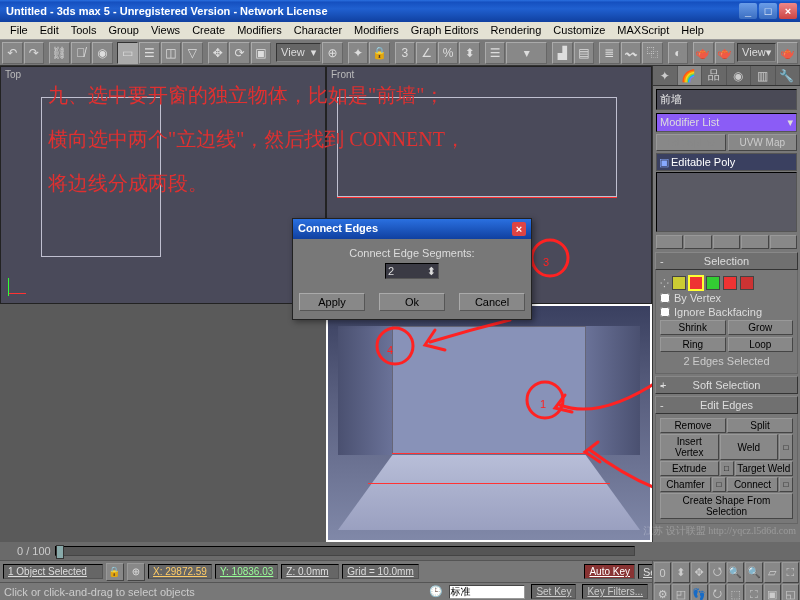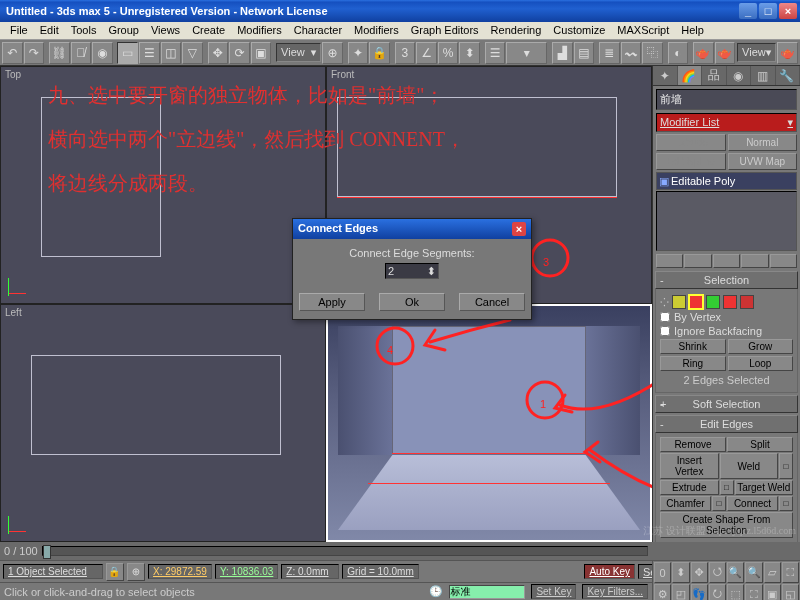"Modifier List" .cp-drop { background: #b91c1c -> #8b5cf6; text-decoration: underline -> none }
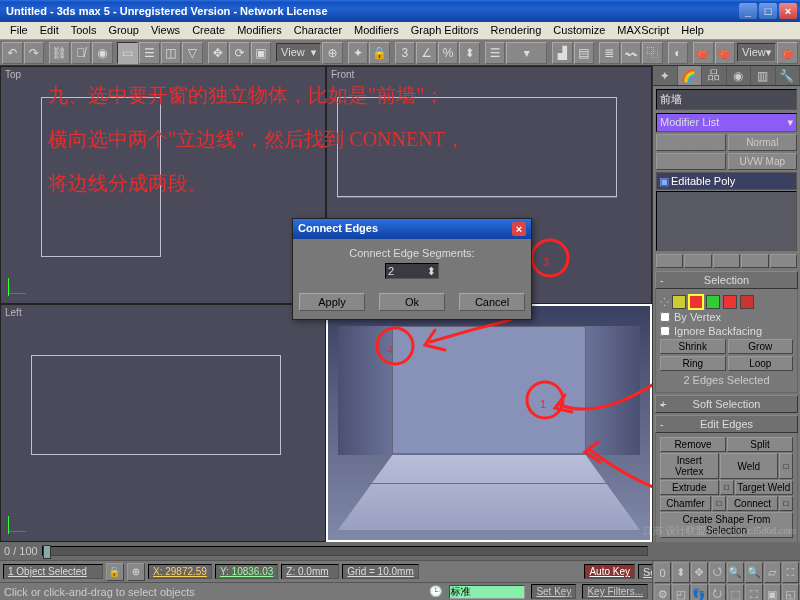"Normal" div.cp-row { html: <div> <button>Extrude</button> <button>Normal</button> </div> -> none }
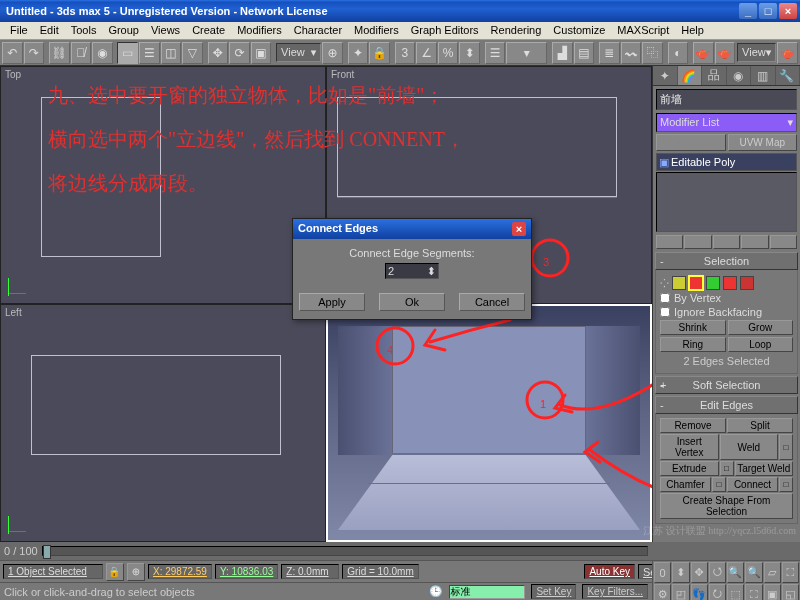"Left" div.vport { html: <div> <span>Left</span> <div></div> <div> <div></div> <div></div> </div> </div> -> none }
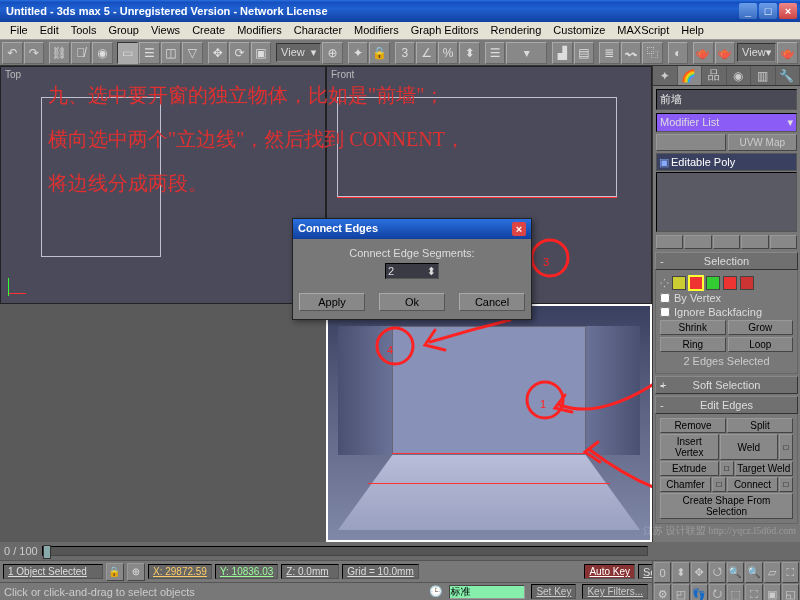"0 / 100" .timeline { padding: 0 4px -> 0 17px }
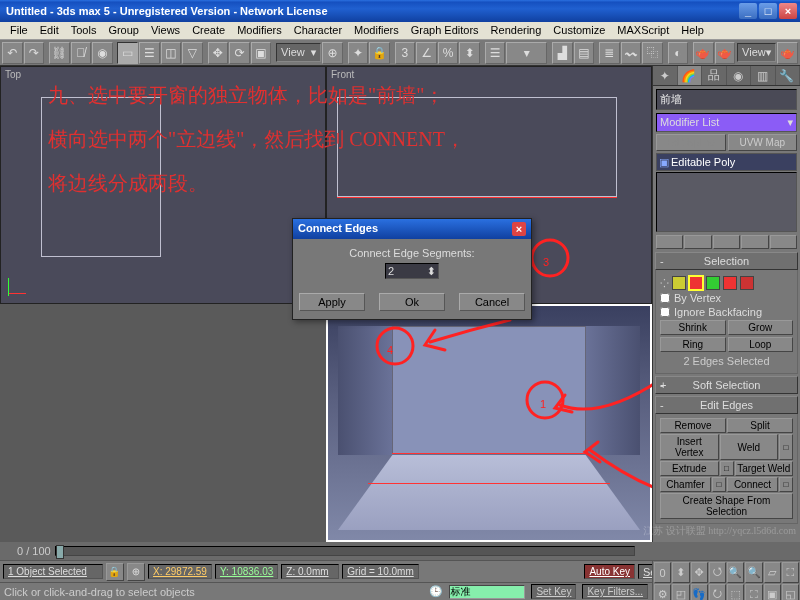"标准" .promptbar input { background: #86efac -> #ffffff }
